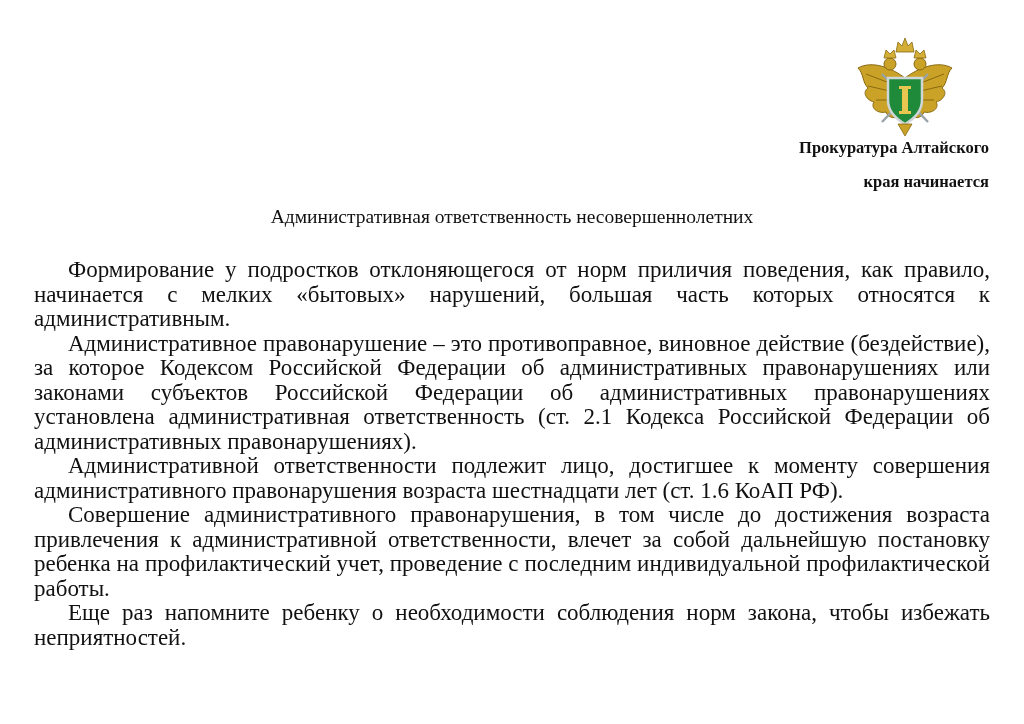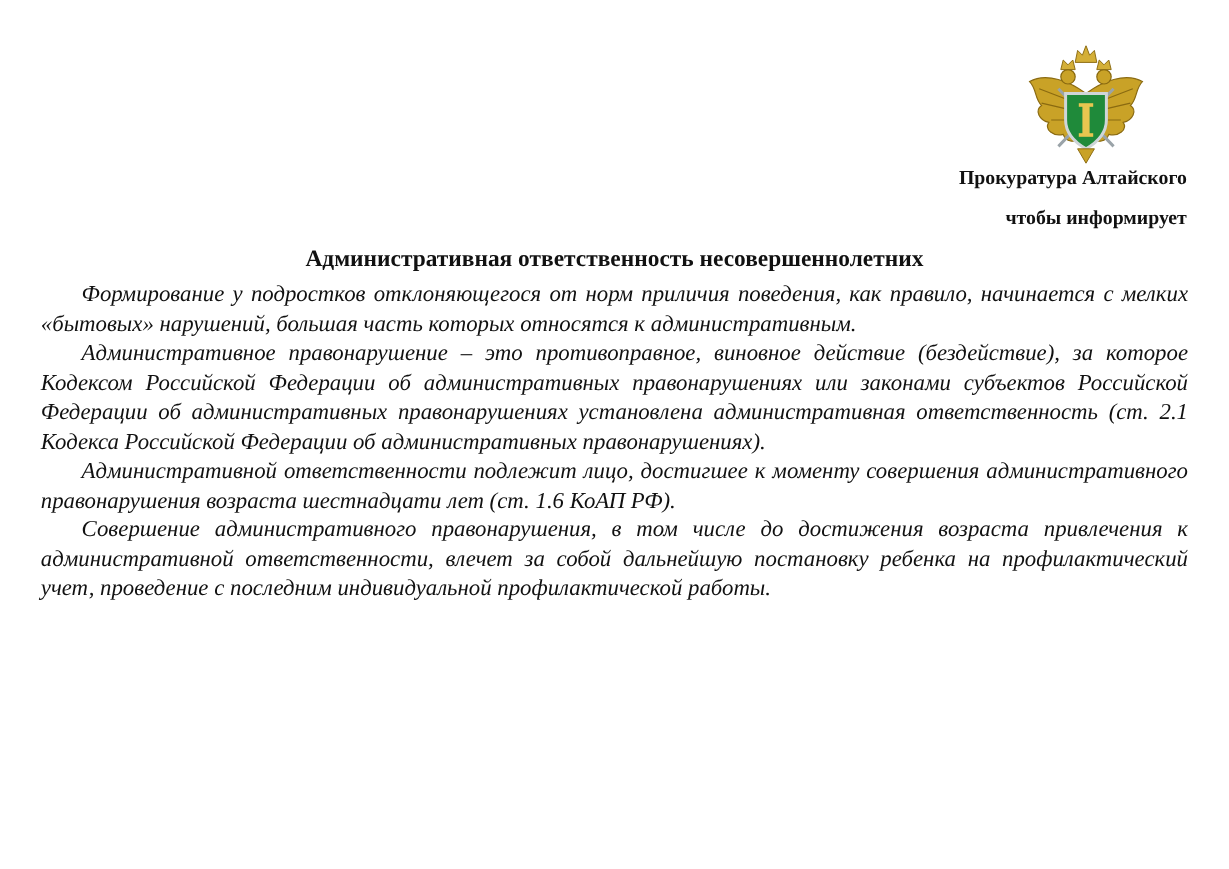"чтобы информирует" div.org { text: чтобы информирует -> края начинается }
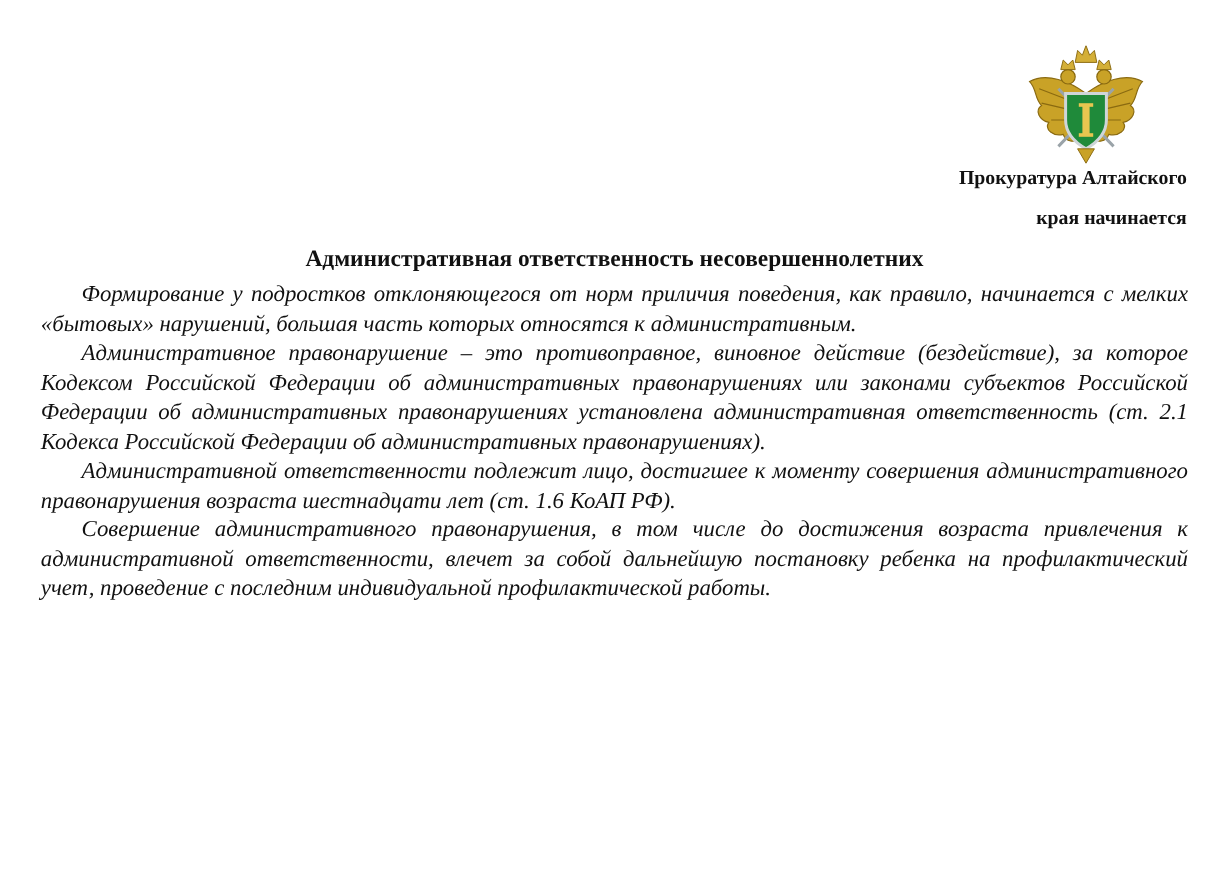"Административная ответственность" .title { font-weight: bold -> normal }
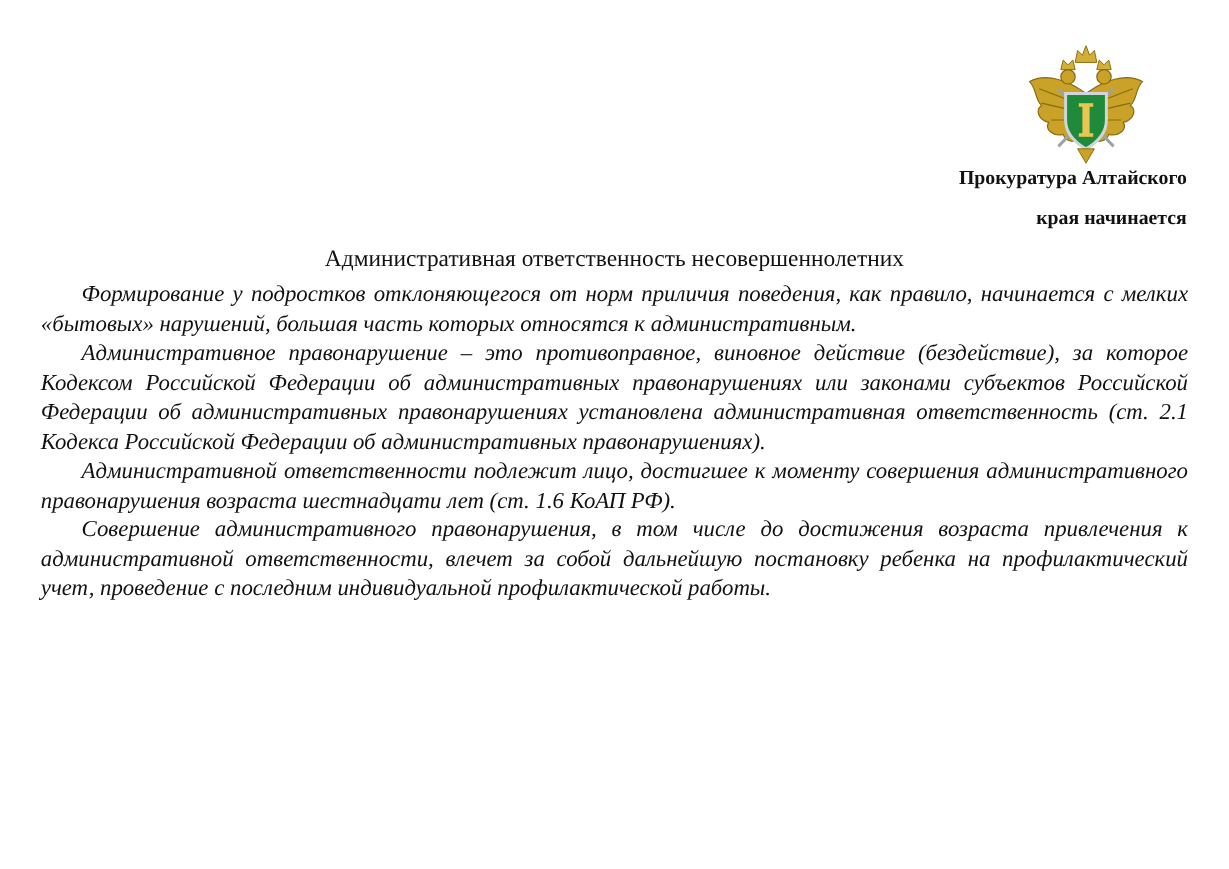"Формирование у подростков отклоняющегося" .body { font-size: 19px -> 23px; font-style: italic -> none; top: 234px -> 258px }
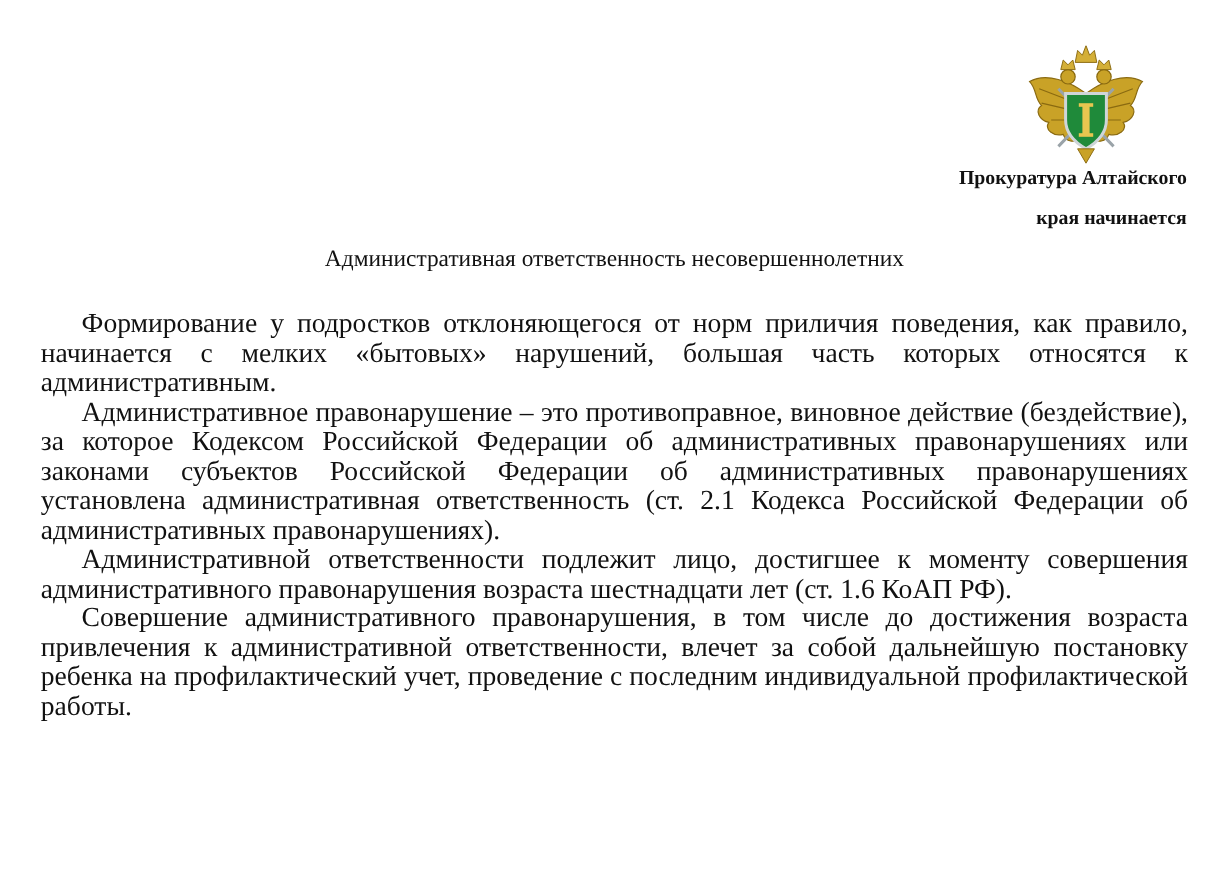"Еще раз напомните ребенку о" p.para { html: none -> <p>Еще раз напомните ребенку о необходимости соблюдения норм закона, чтобы избежать неприятностей.</p> }
